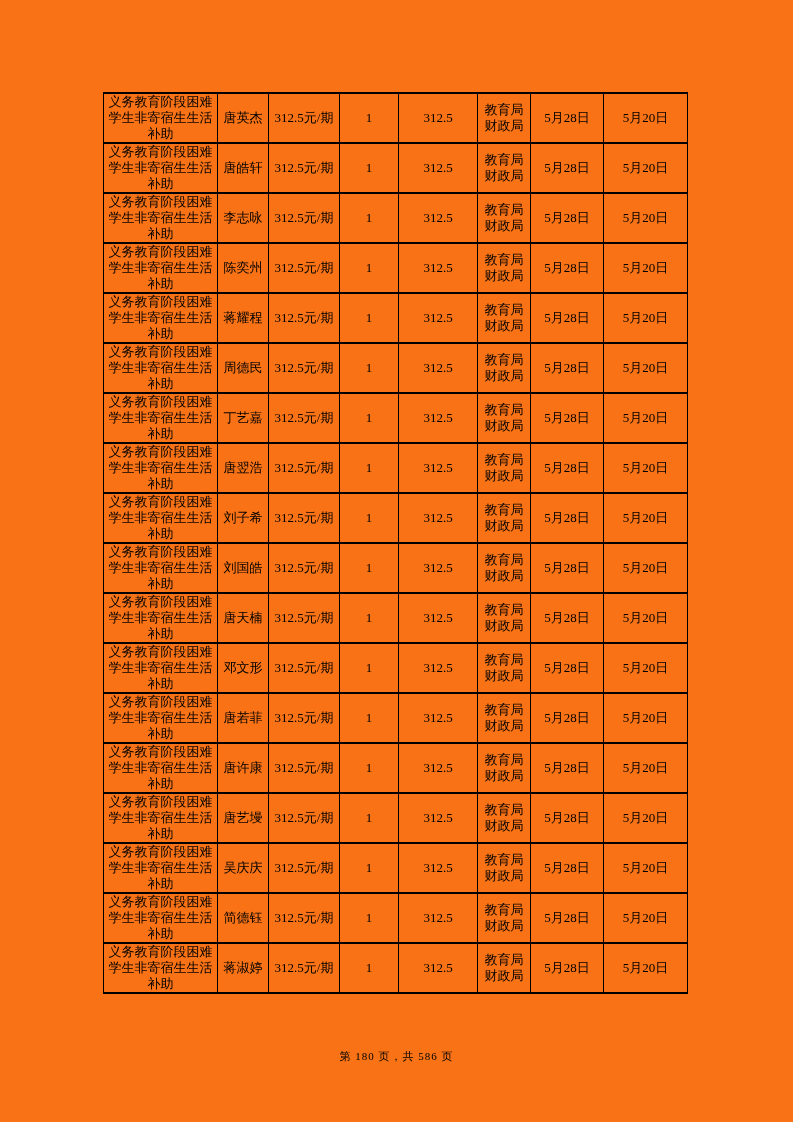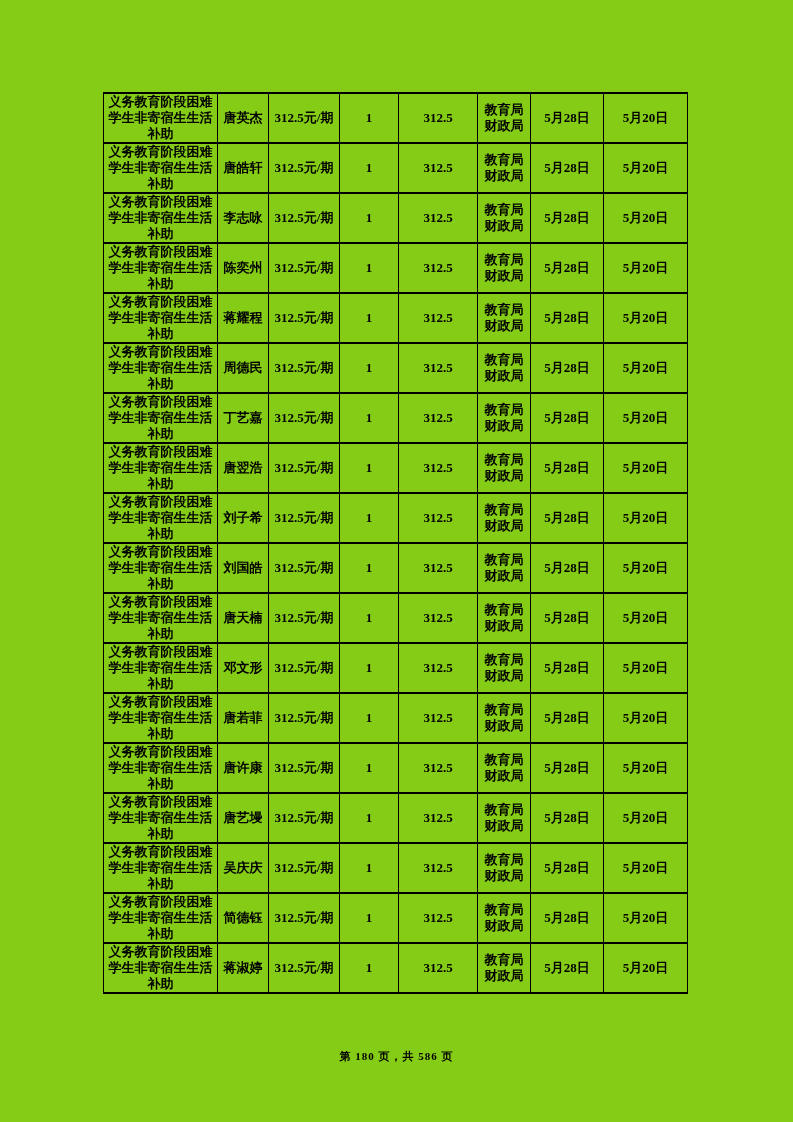"义务教育阶段困难学生非寄宿生生活补助" .page { background: #84cc16 -> #f97316; font-weight: bold -> none }
